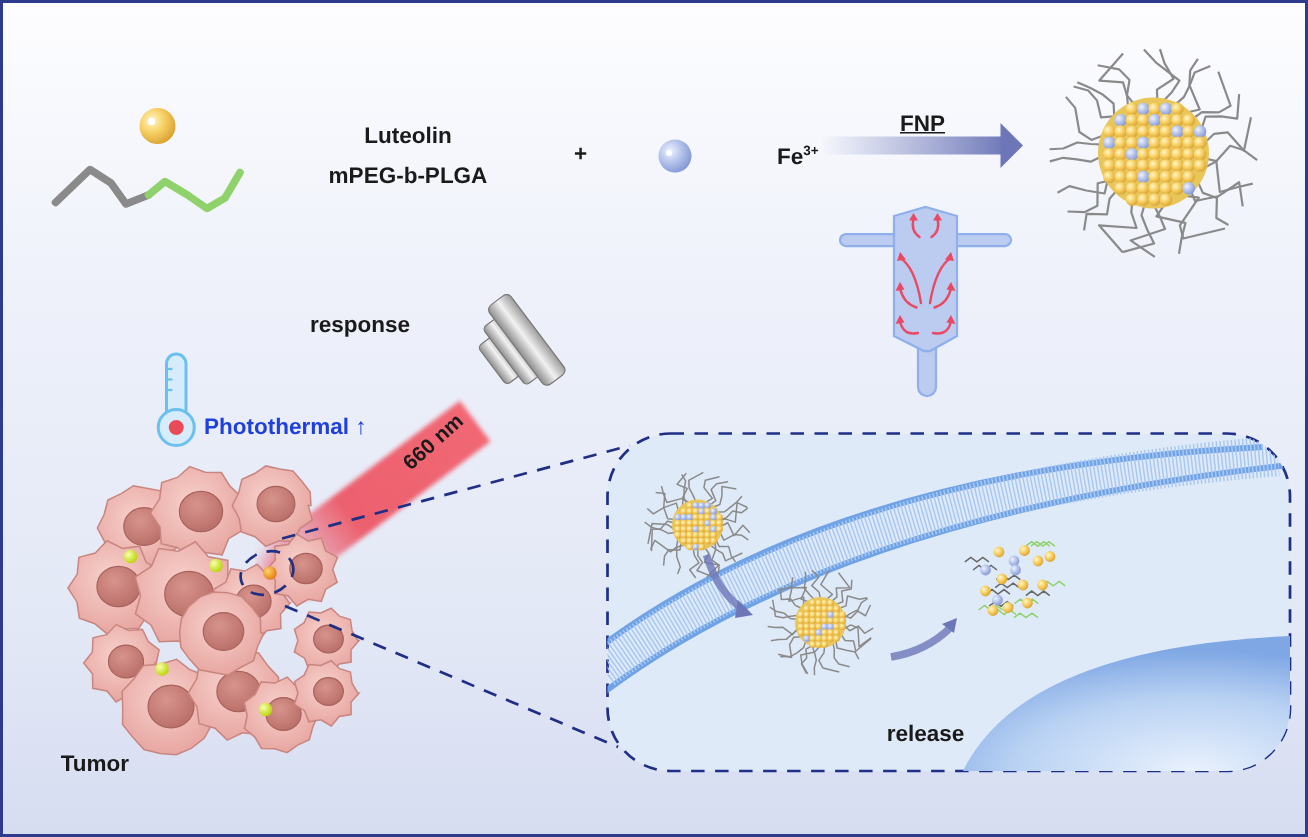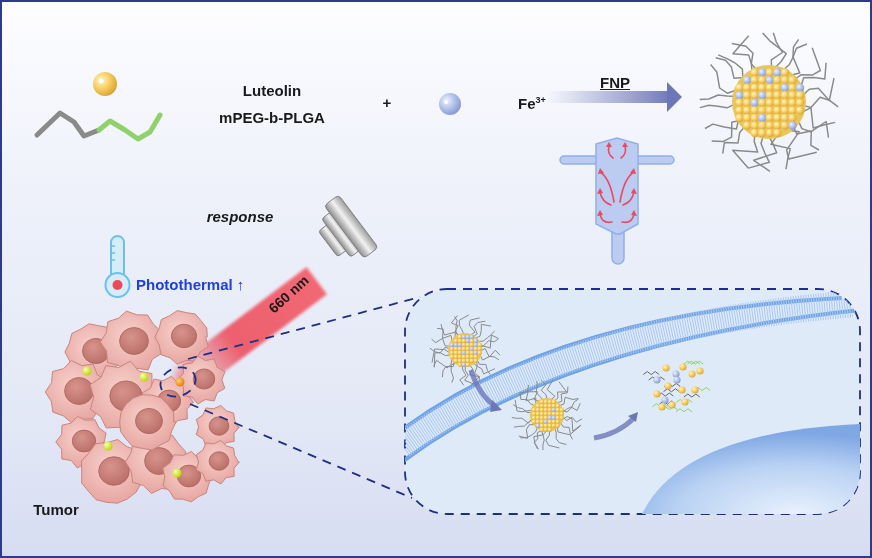"response" div.lbl { font-style: italic -> none }
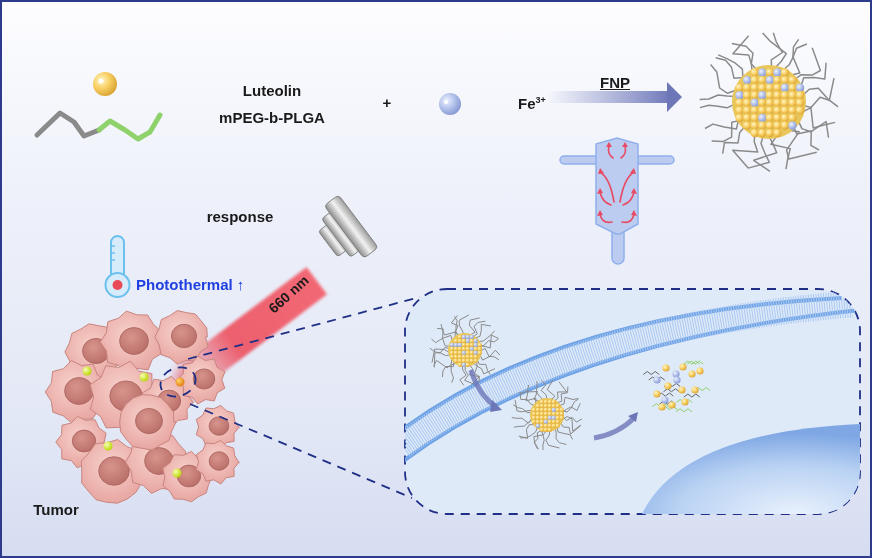"release" div.lbl { html: none -> <div>release</div> }
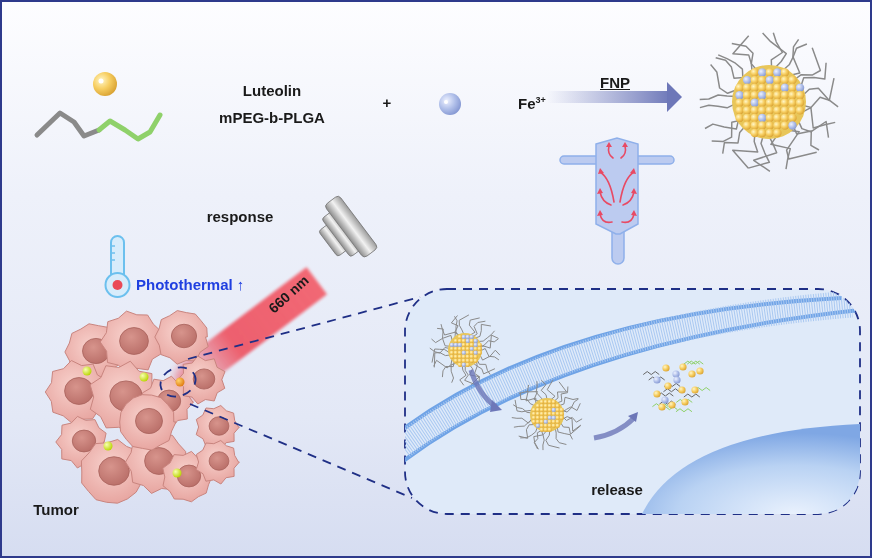"Tumor" div.lbl { text-align: center -> right }
